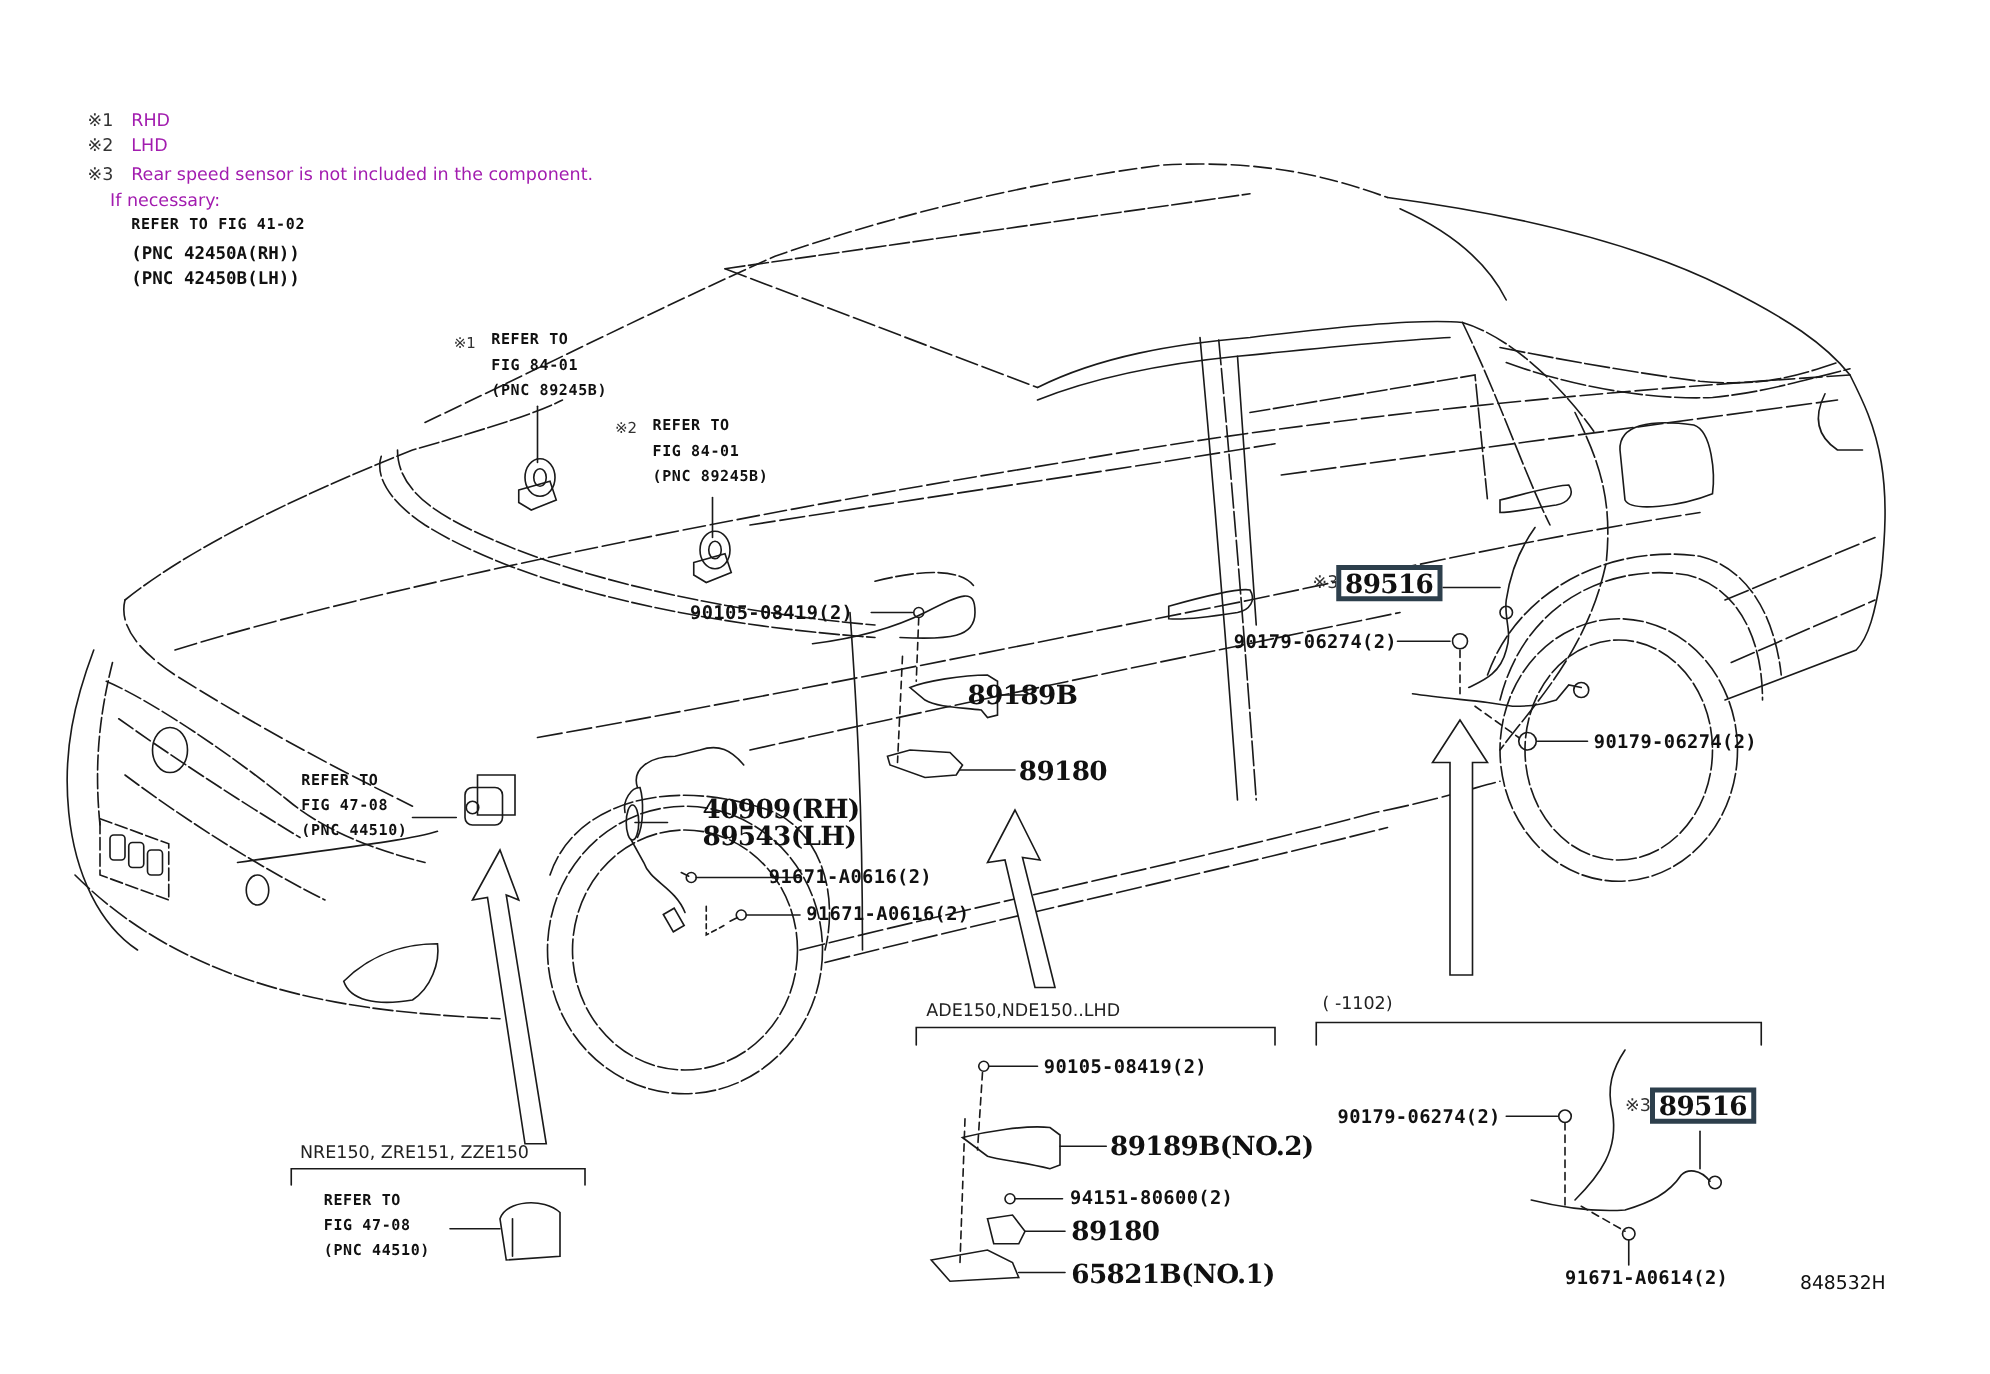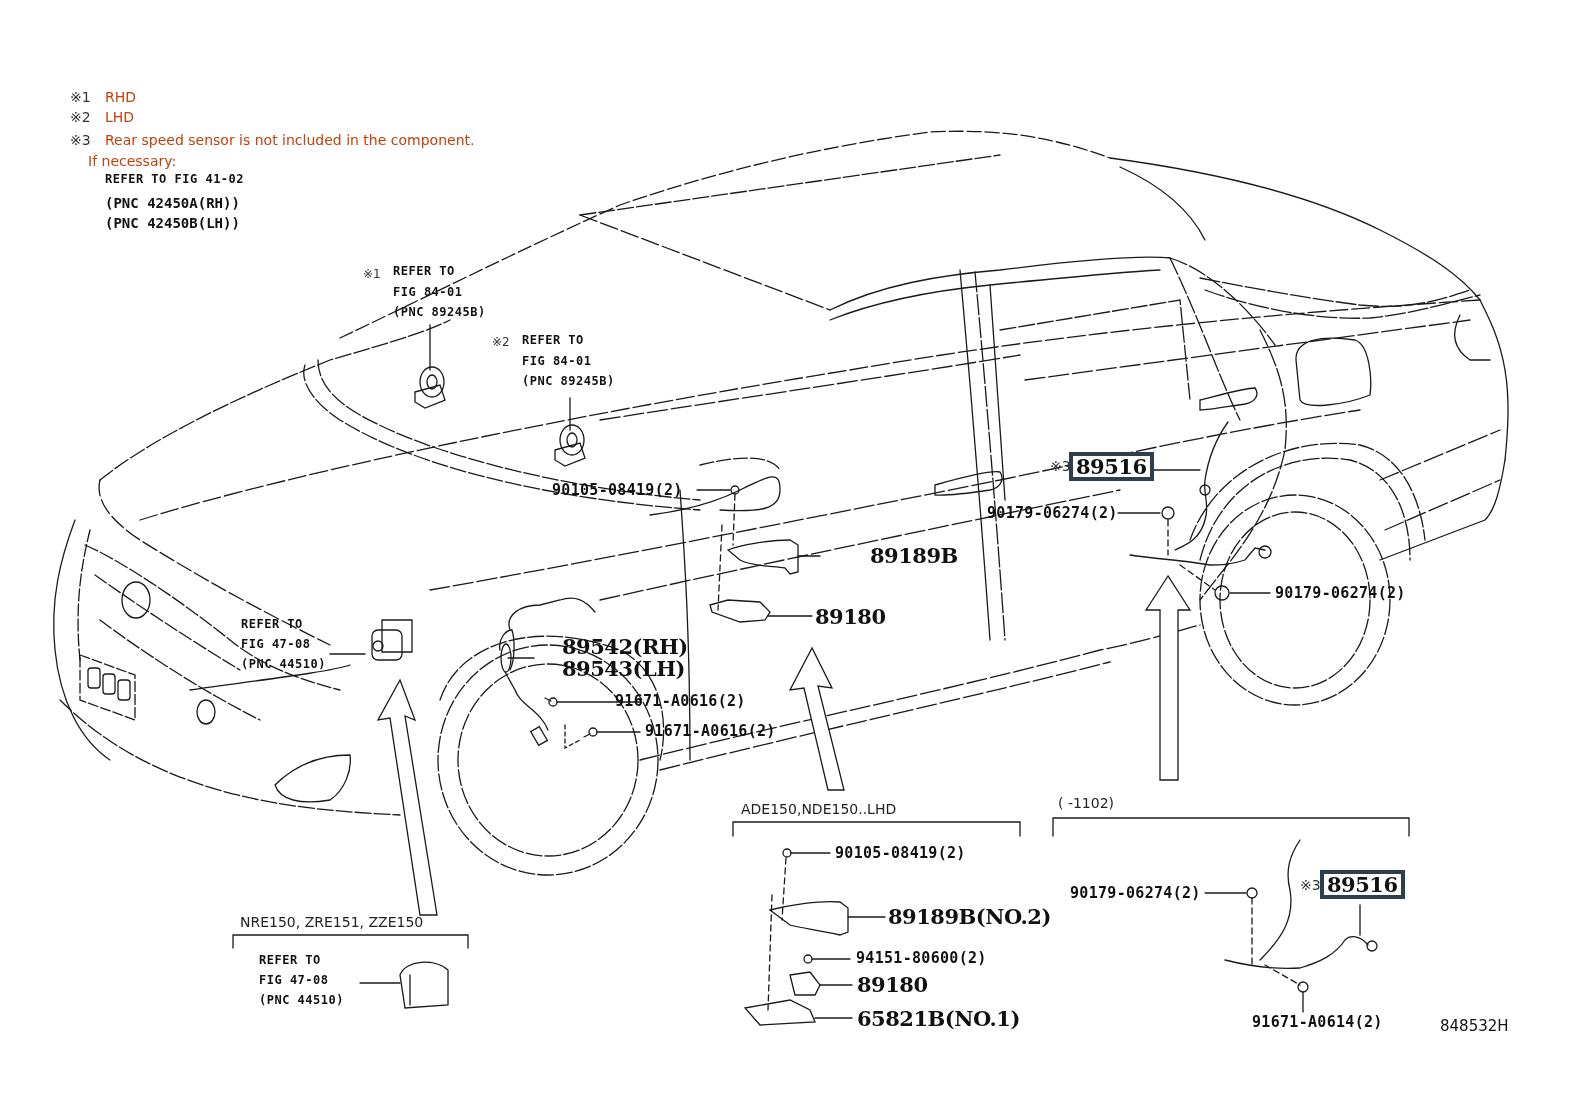"RHD" .note { color: #c2410c -> #a21caf }
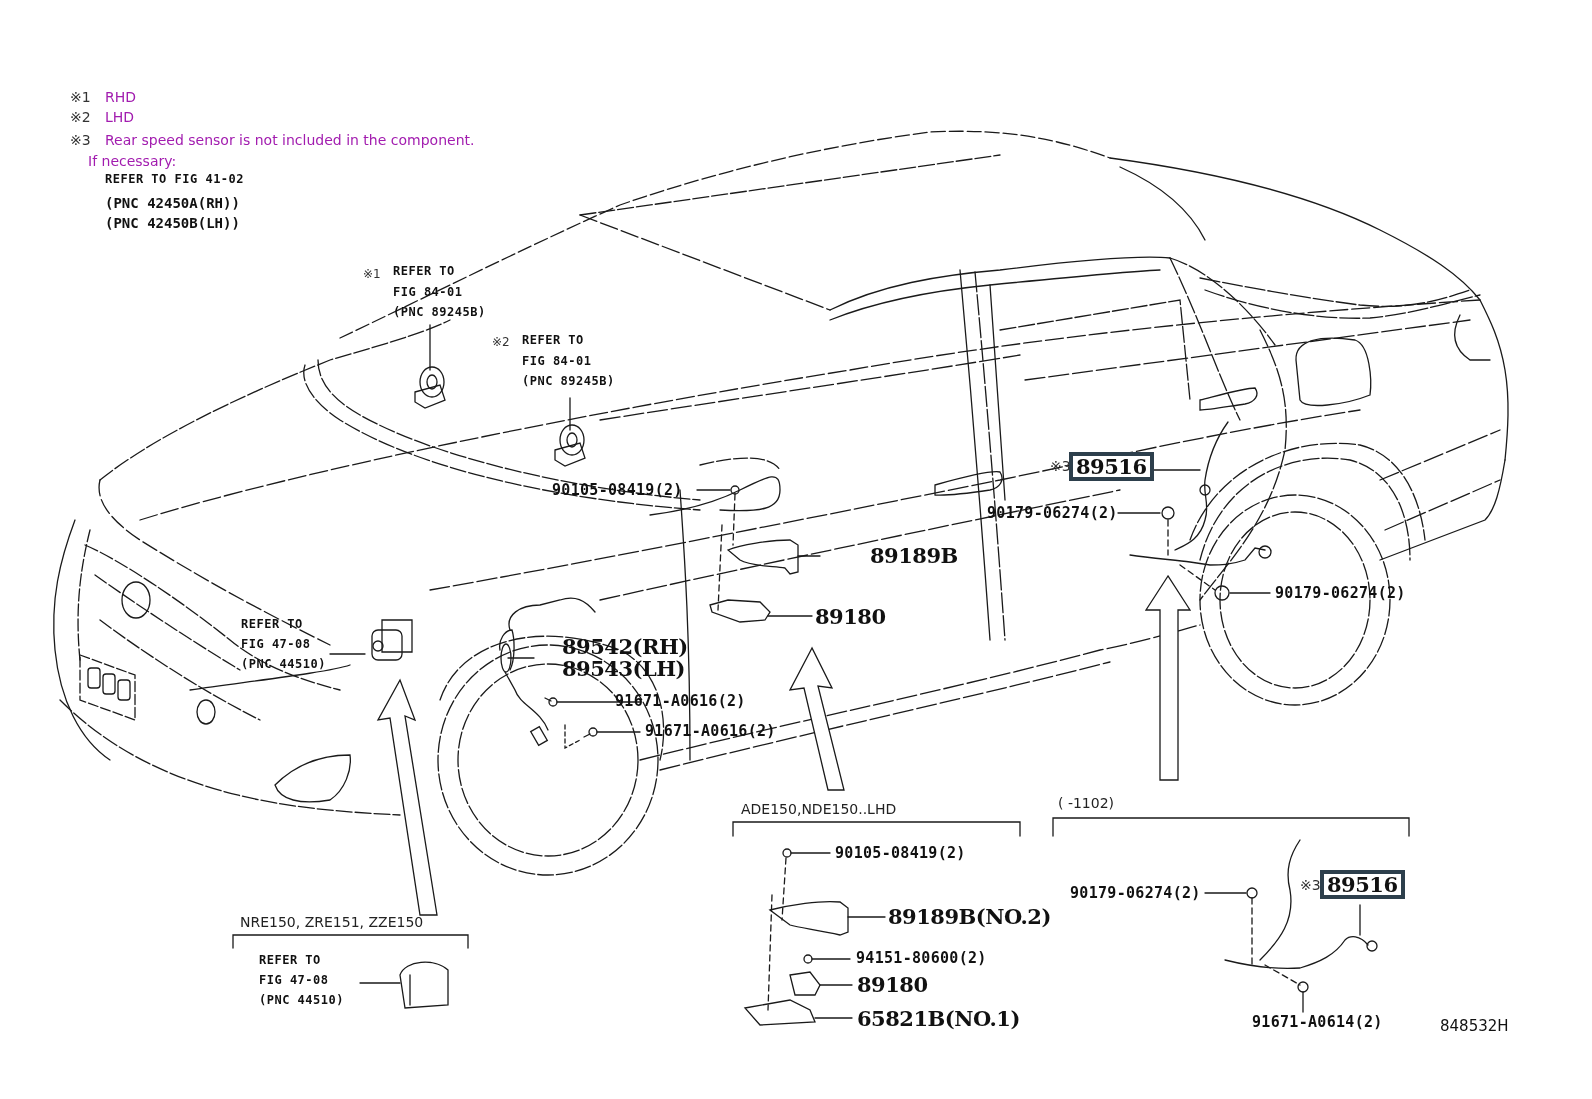"89189B" div.lbl { left: 870px -> 774px }
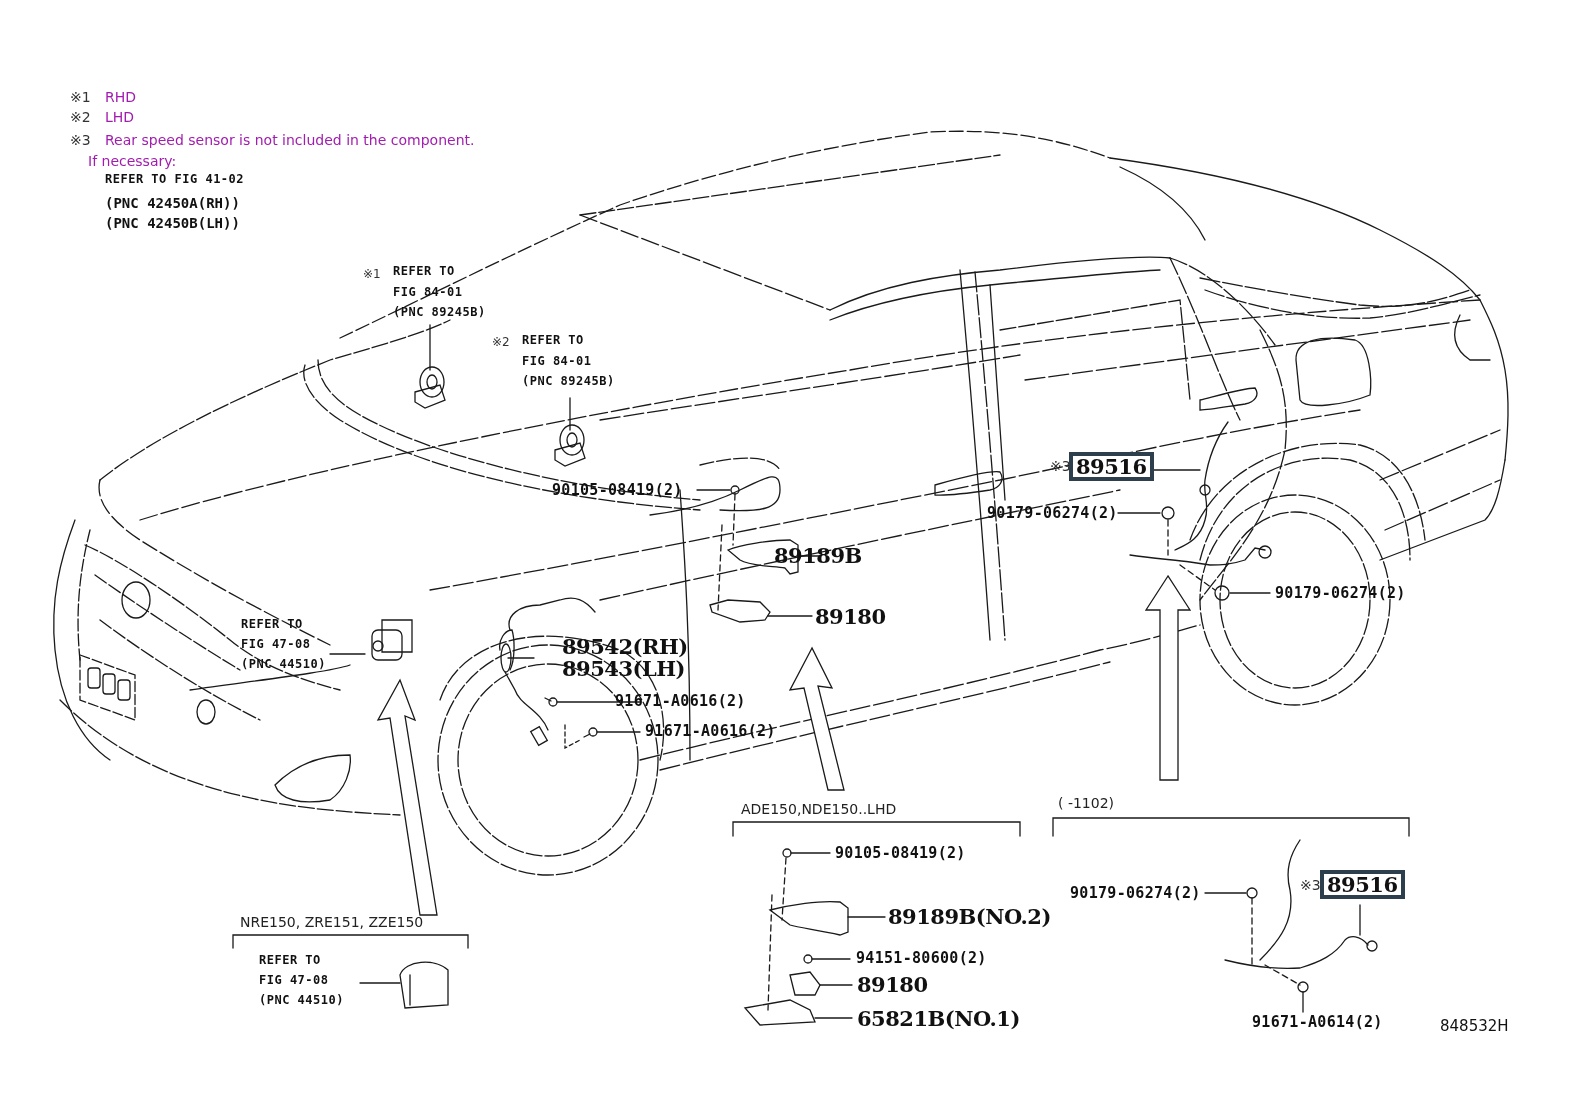"89542(RH)" div.lbl { text: 89542 -> 40909 }
